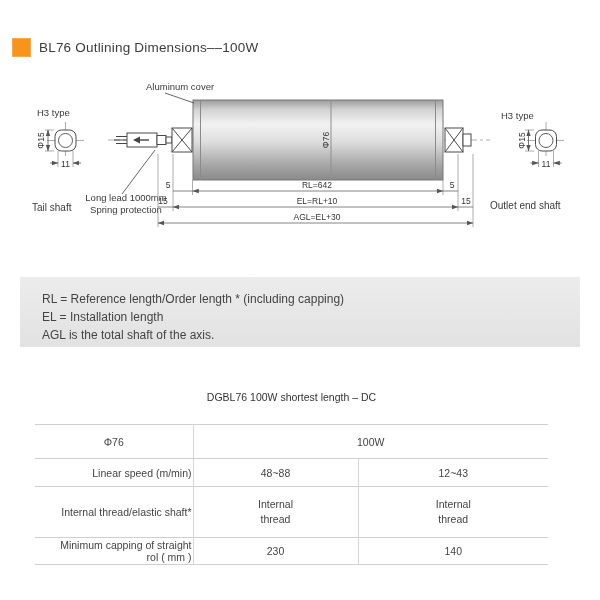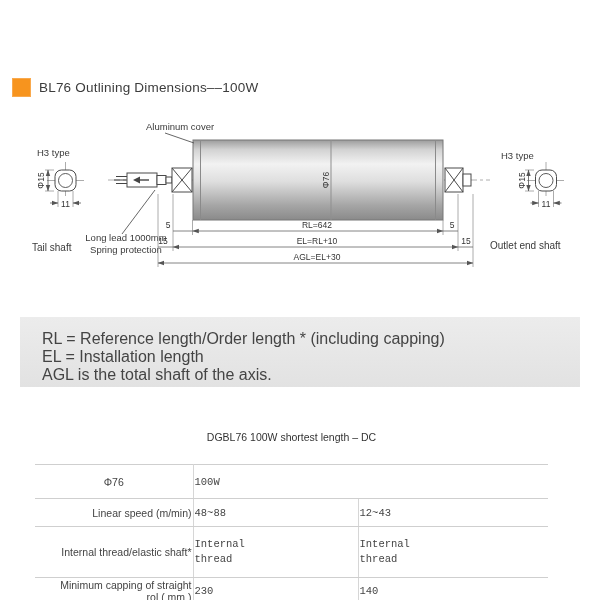"BL76 Outlining Dimensions––100W" .page { margin-top: 40px -> none }
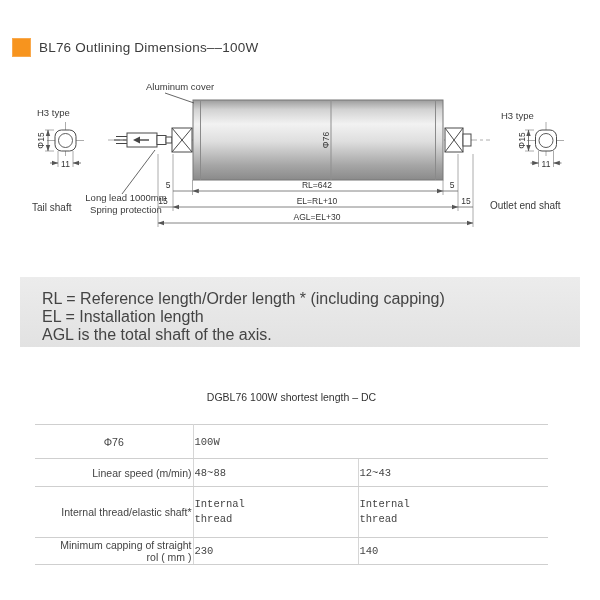"RL = Reference length/Order length" .legend div { font-size: 16px -> 12px }
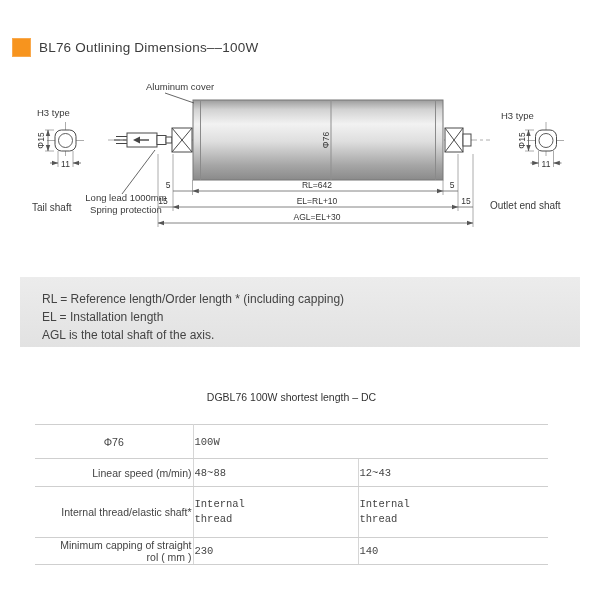"100W" td.val { font-family: Liberation Mono, monospace -> none; text-align: none -> center }
